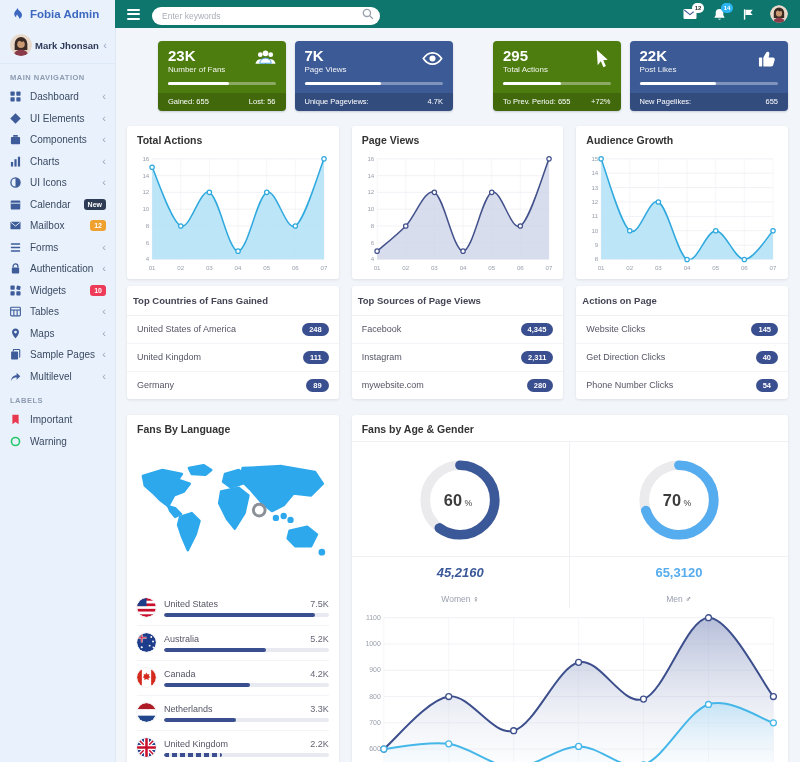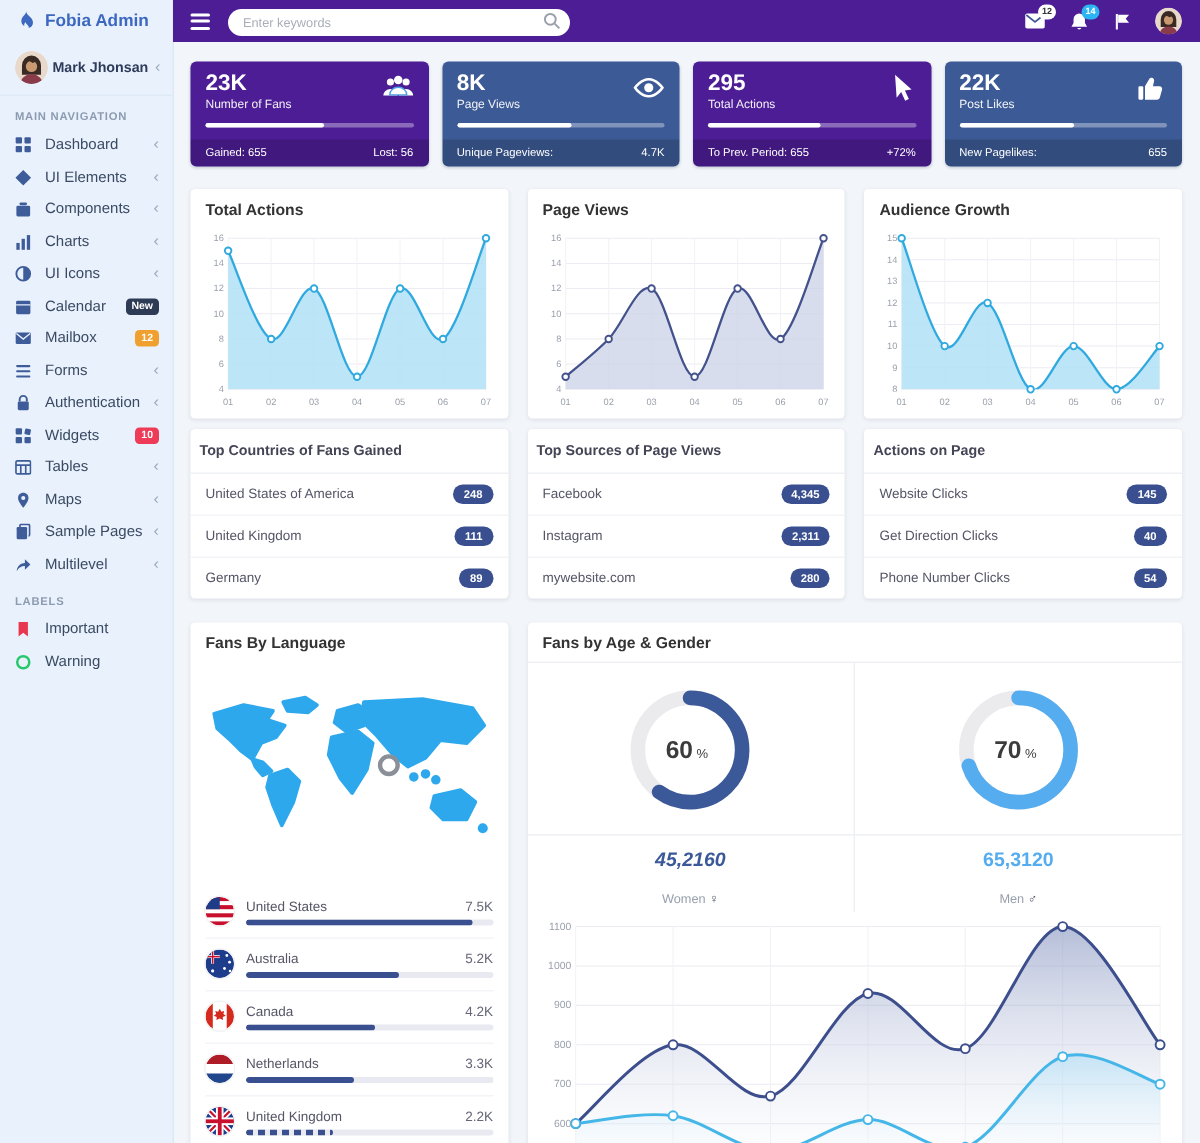"Enter keywords" .topbar { background: #4c1d95 -> #0f766e }
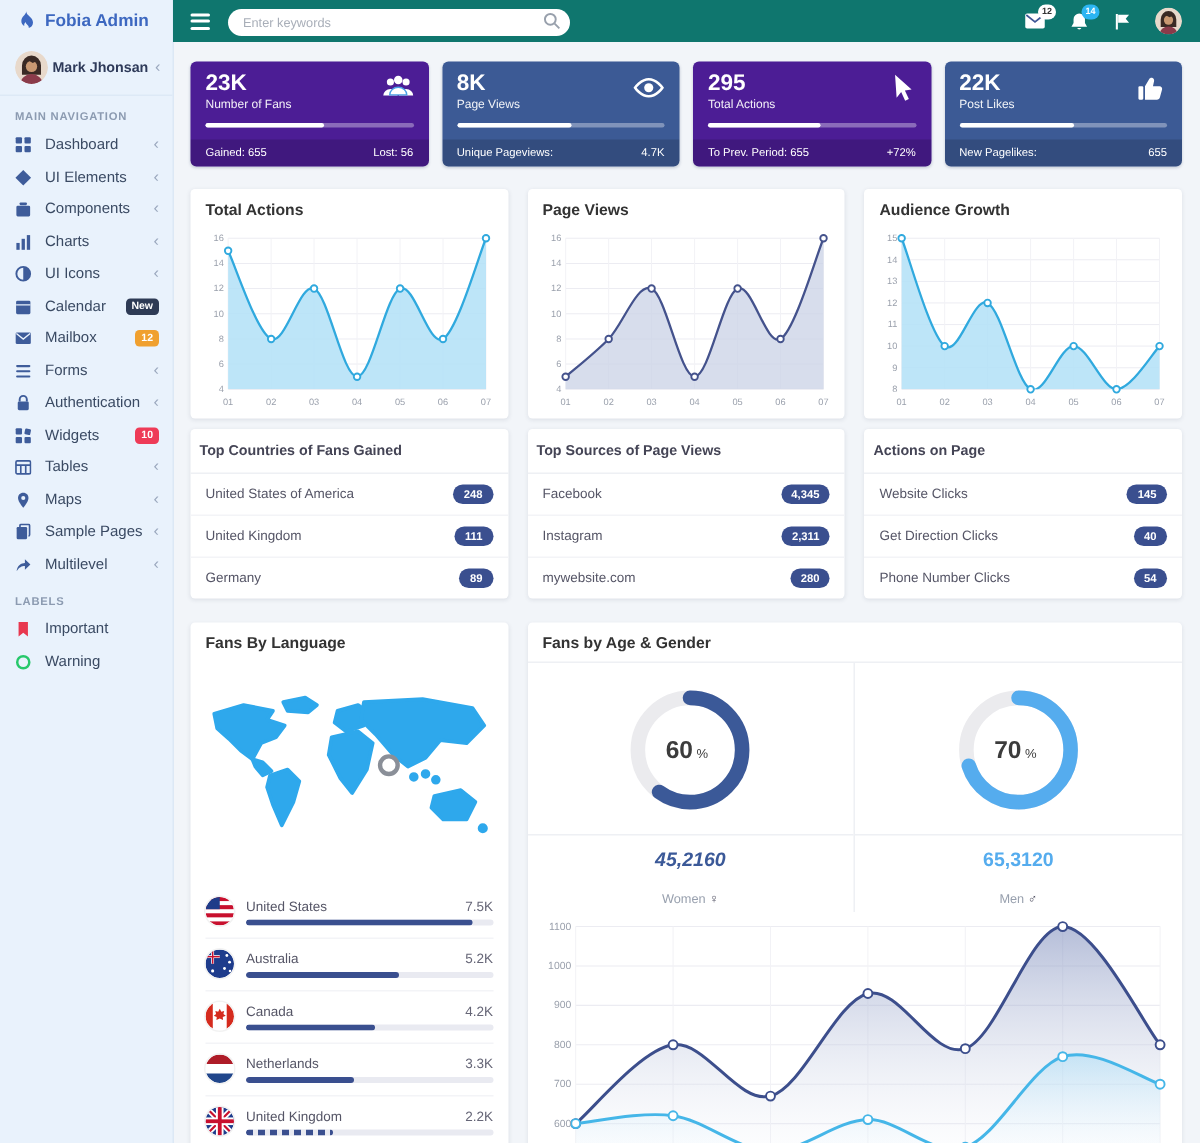"23K" .stat-card.light { background: #4c1d95 -> #4d7c0f; margin-left: none -> 31px }
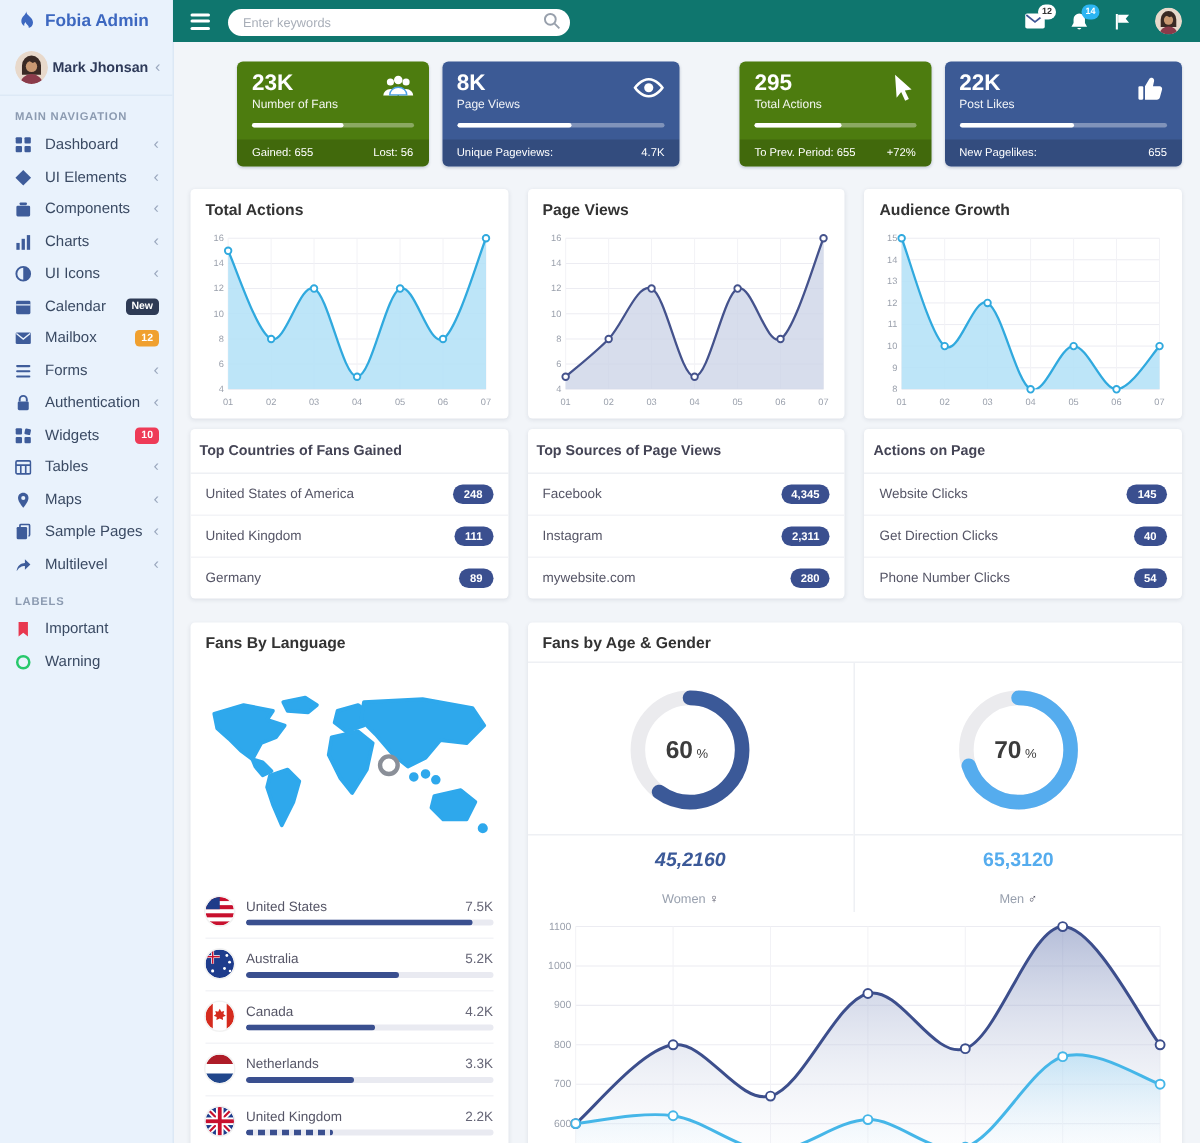"8K" div.sc-value { text: 8K -> 7K }
